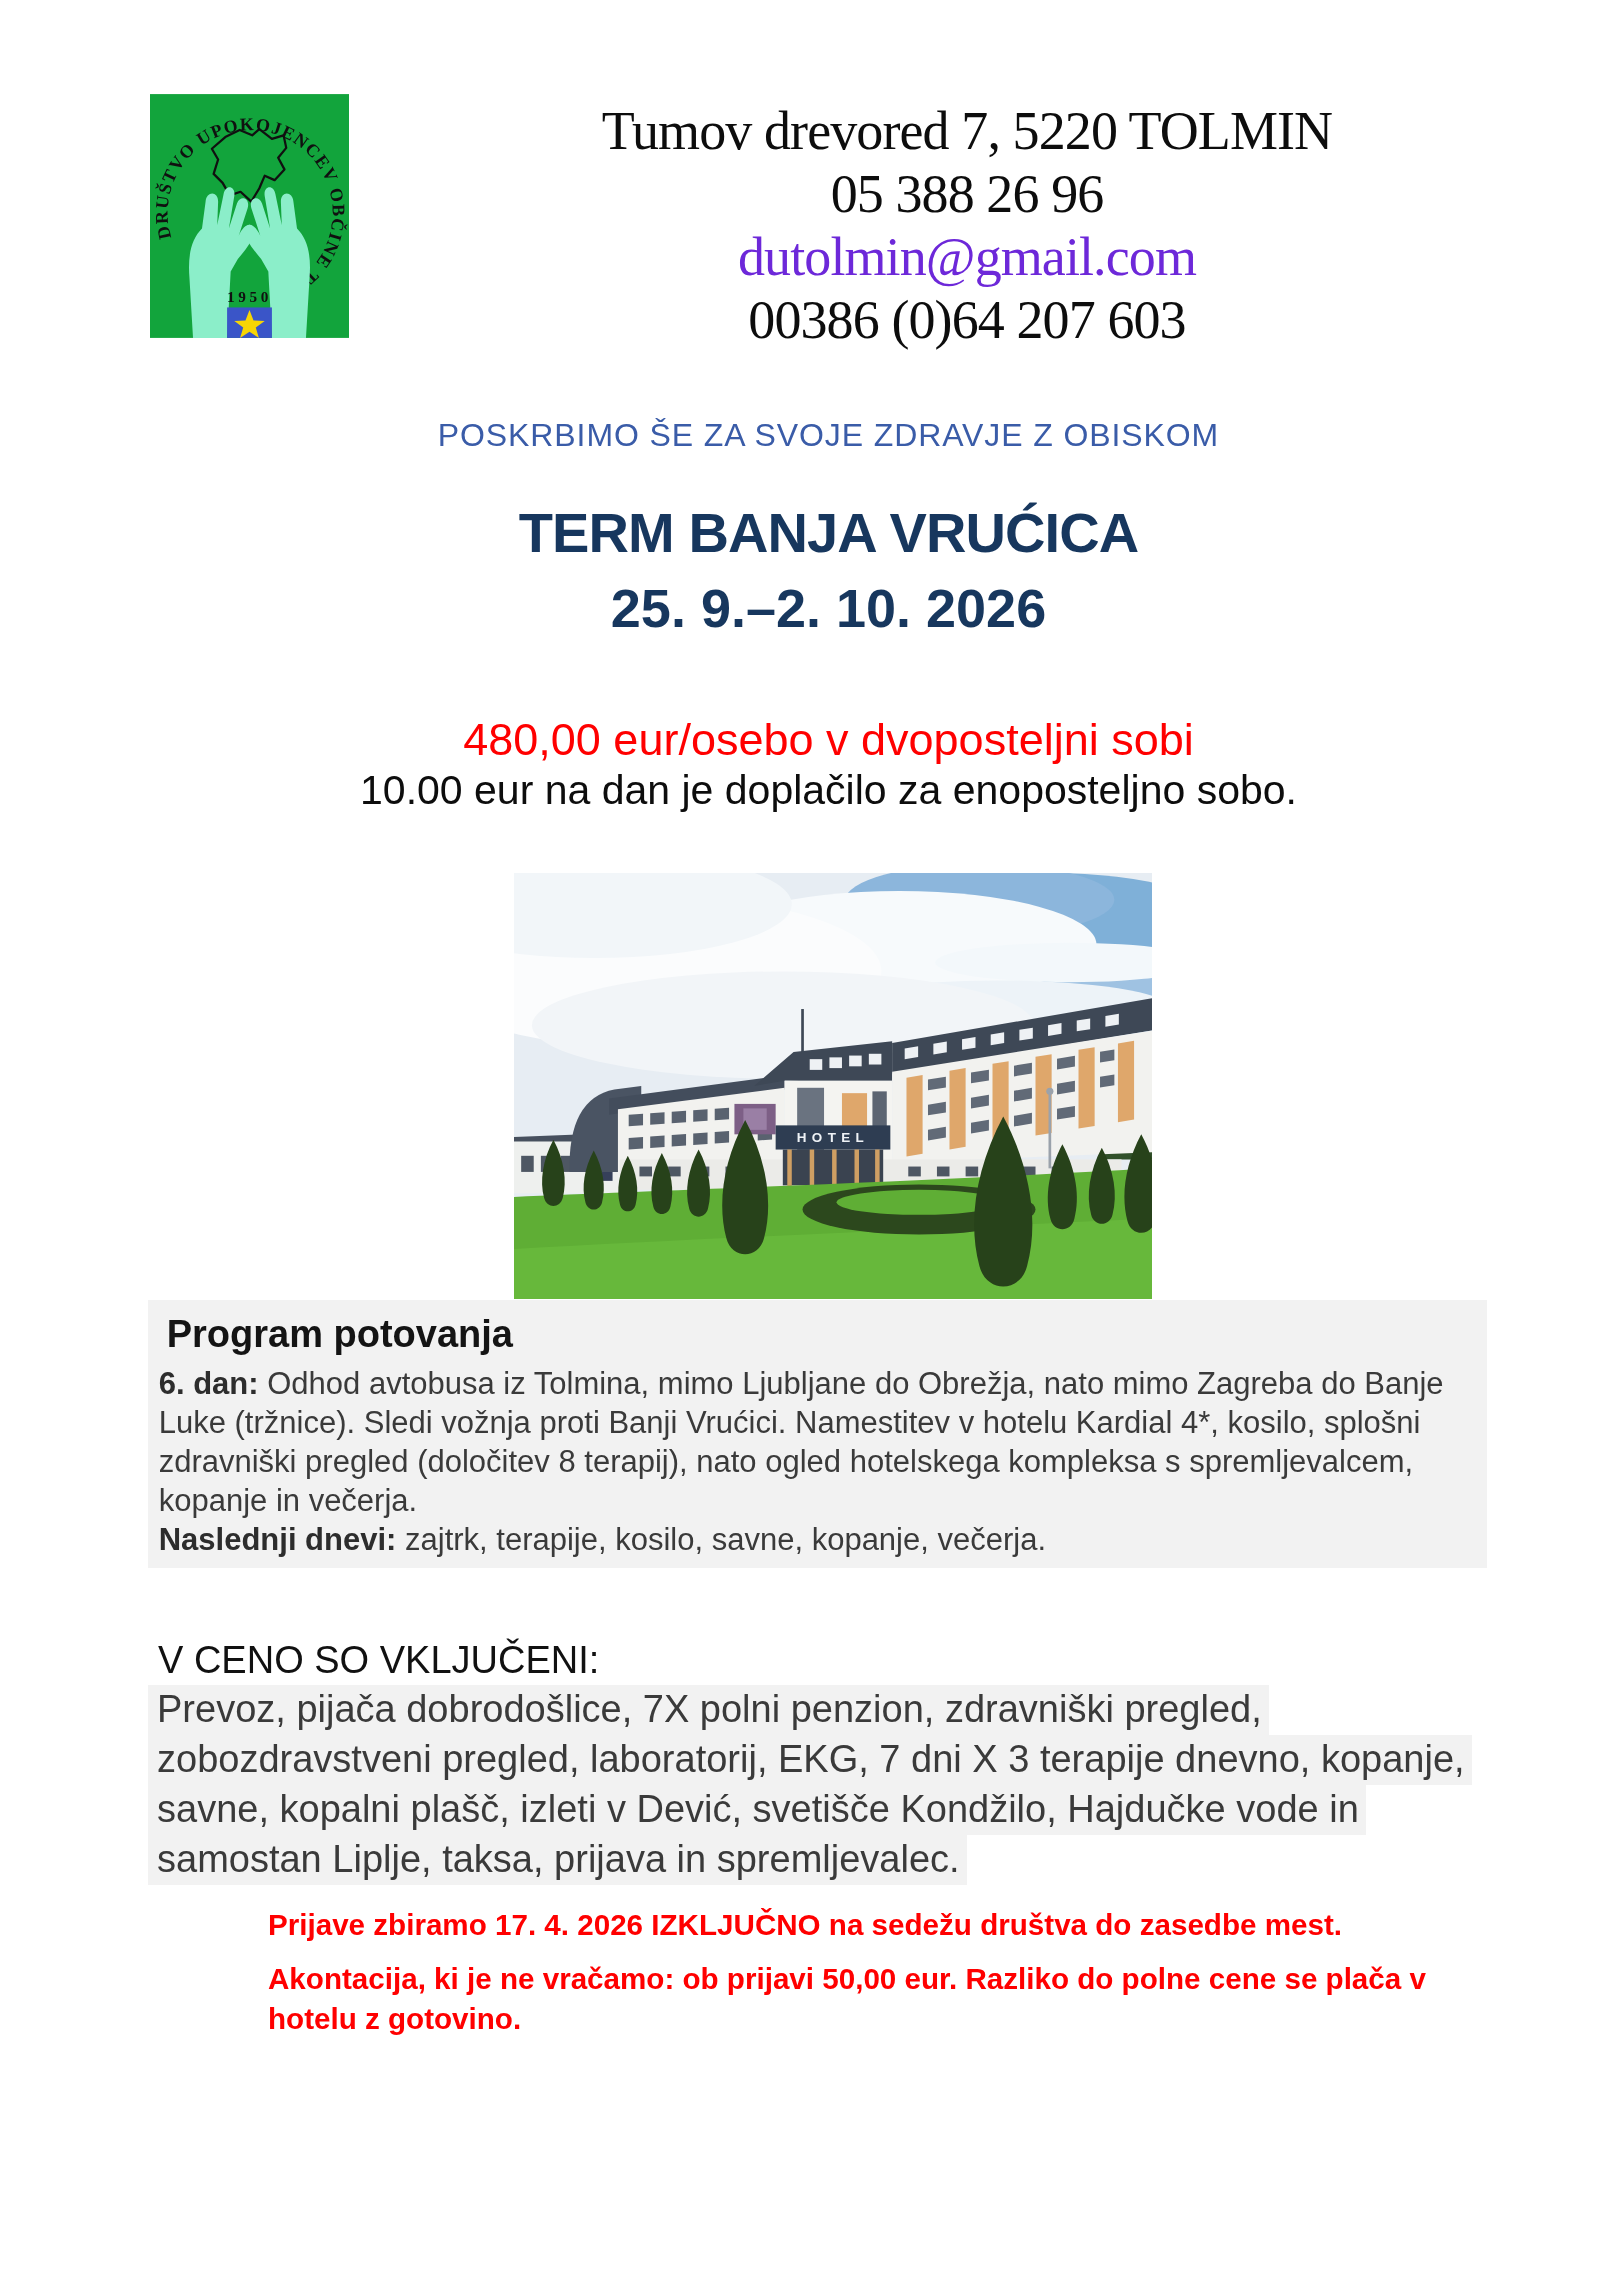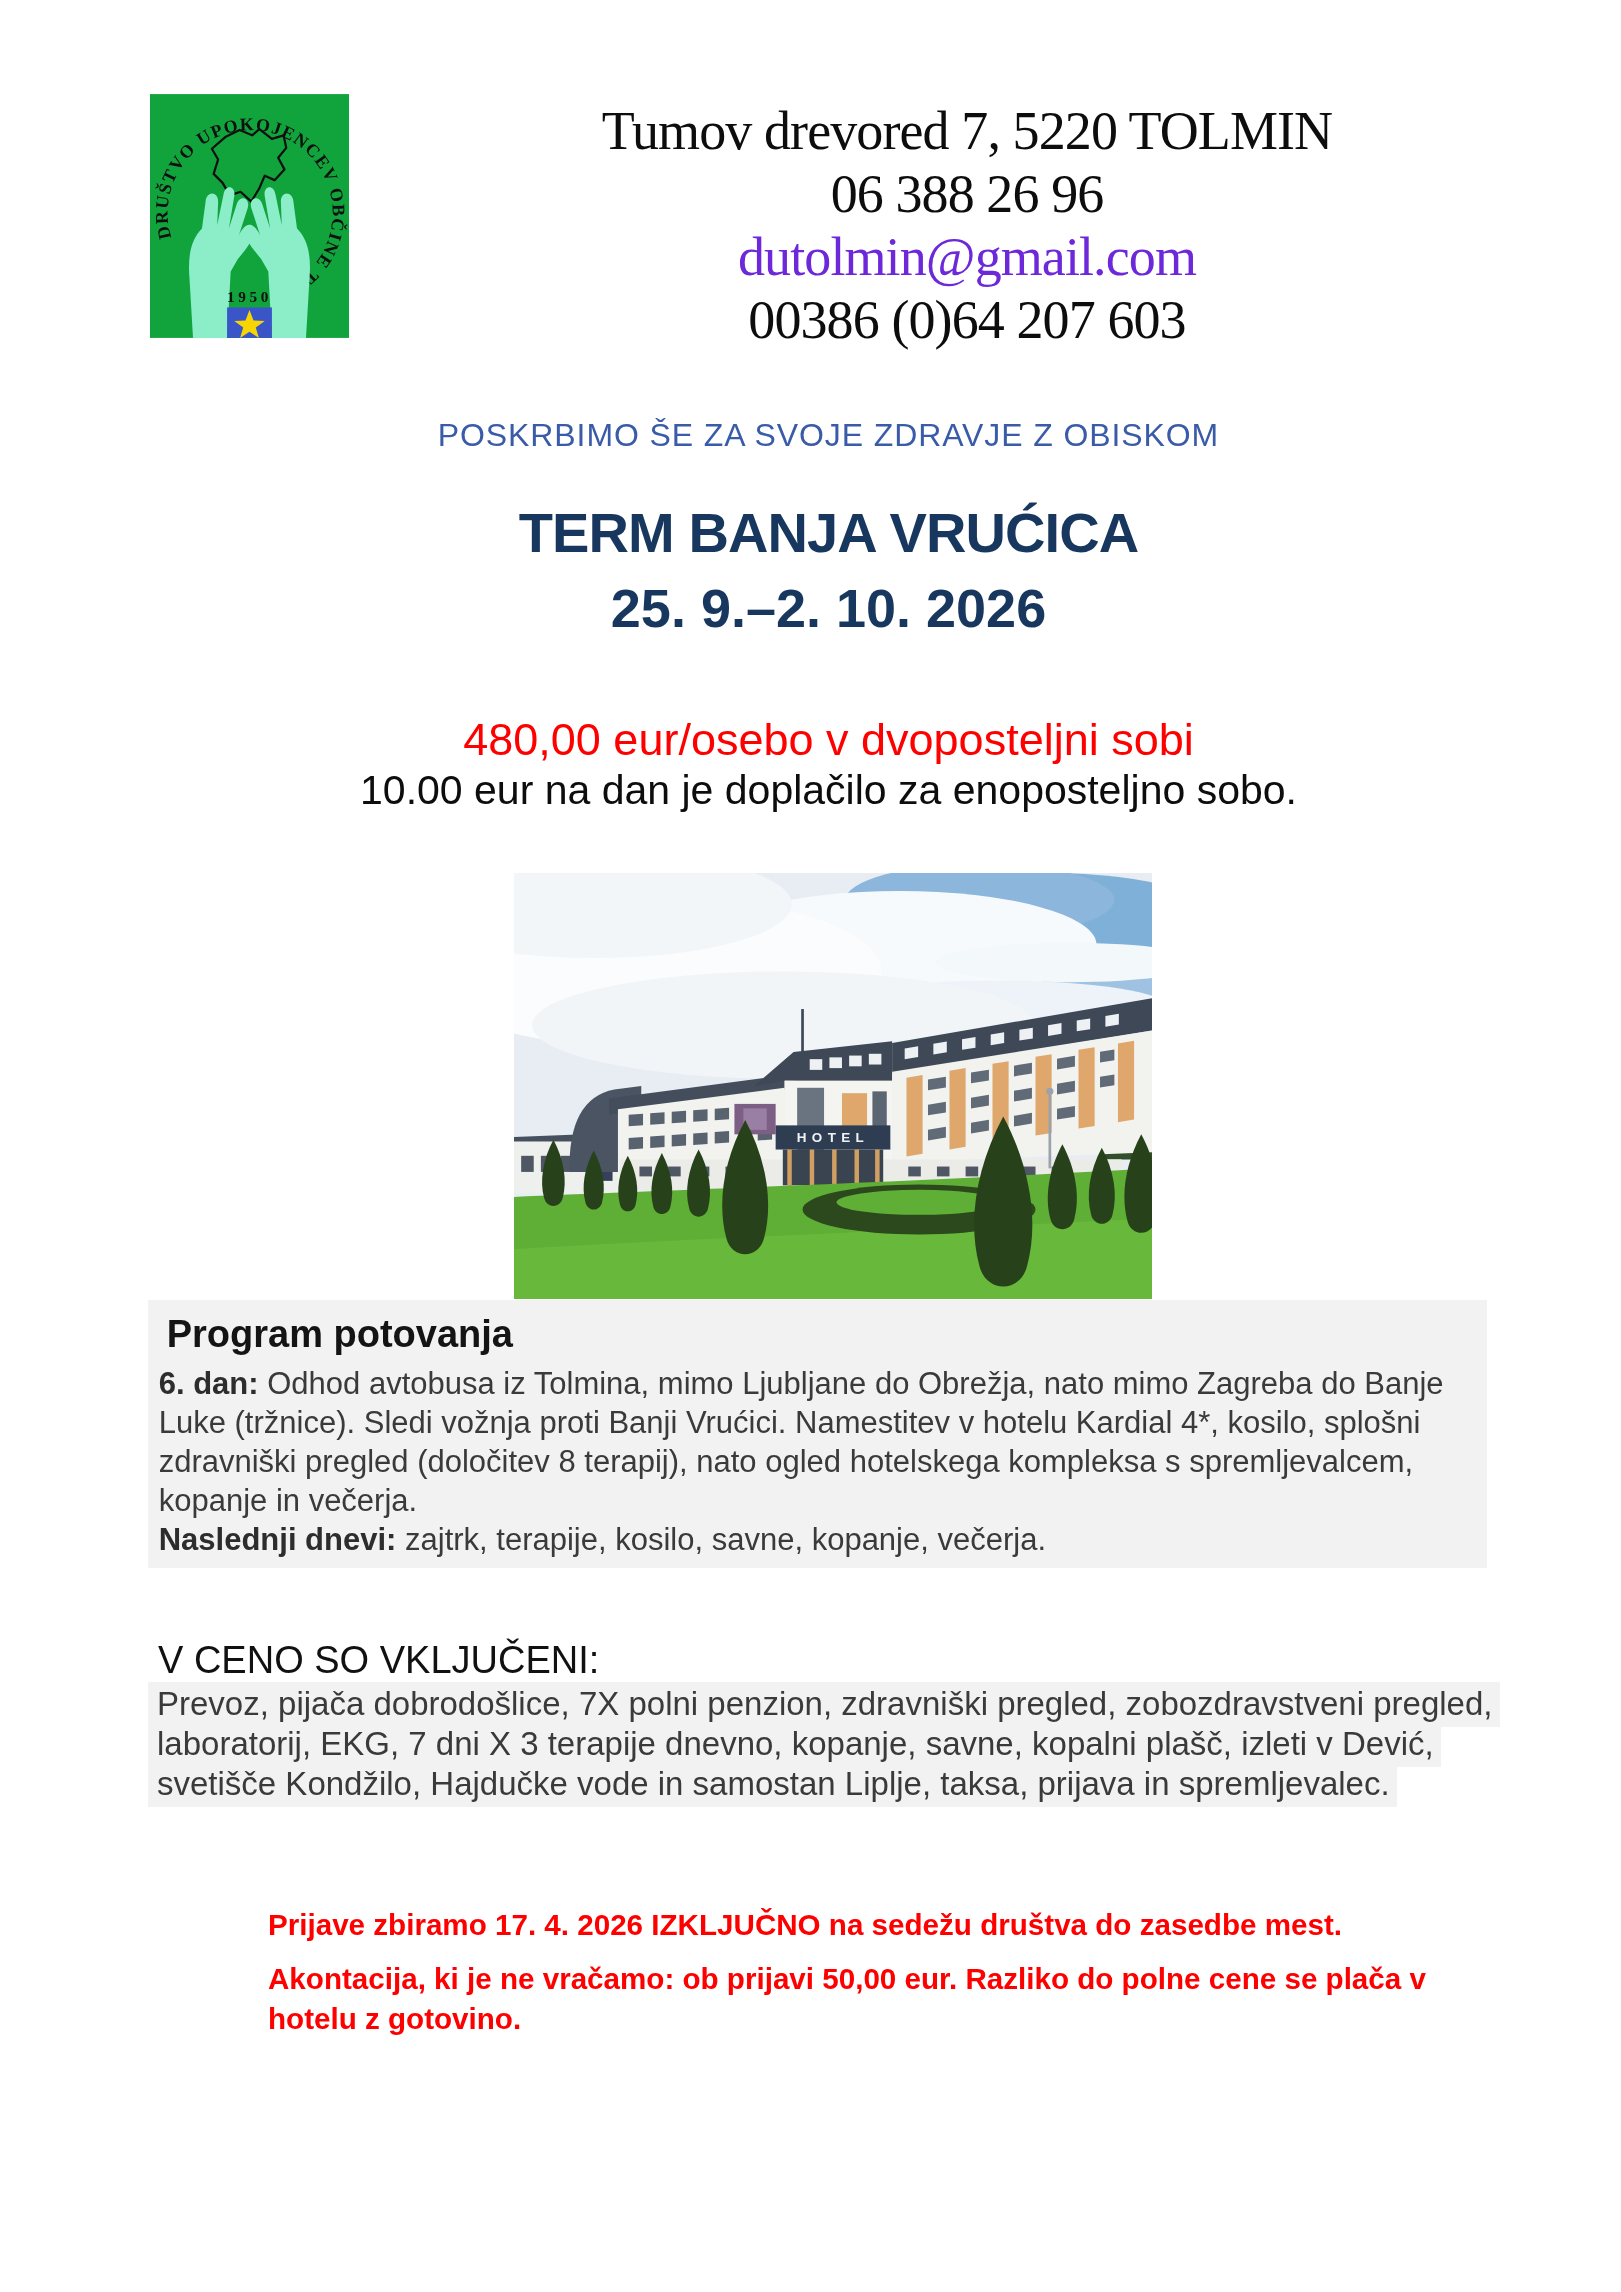"06 388 26 96" div.line { text: 06 388 -> 05 388 }
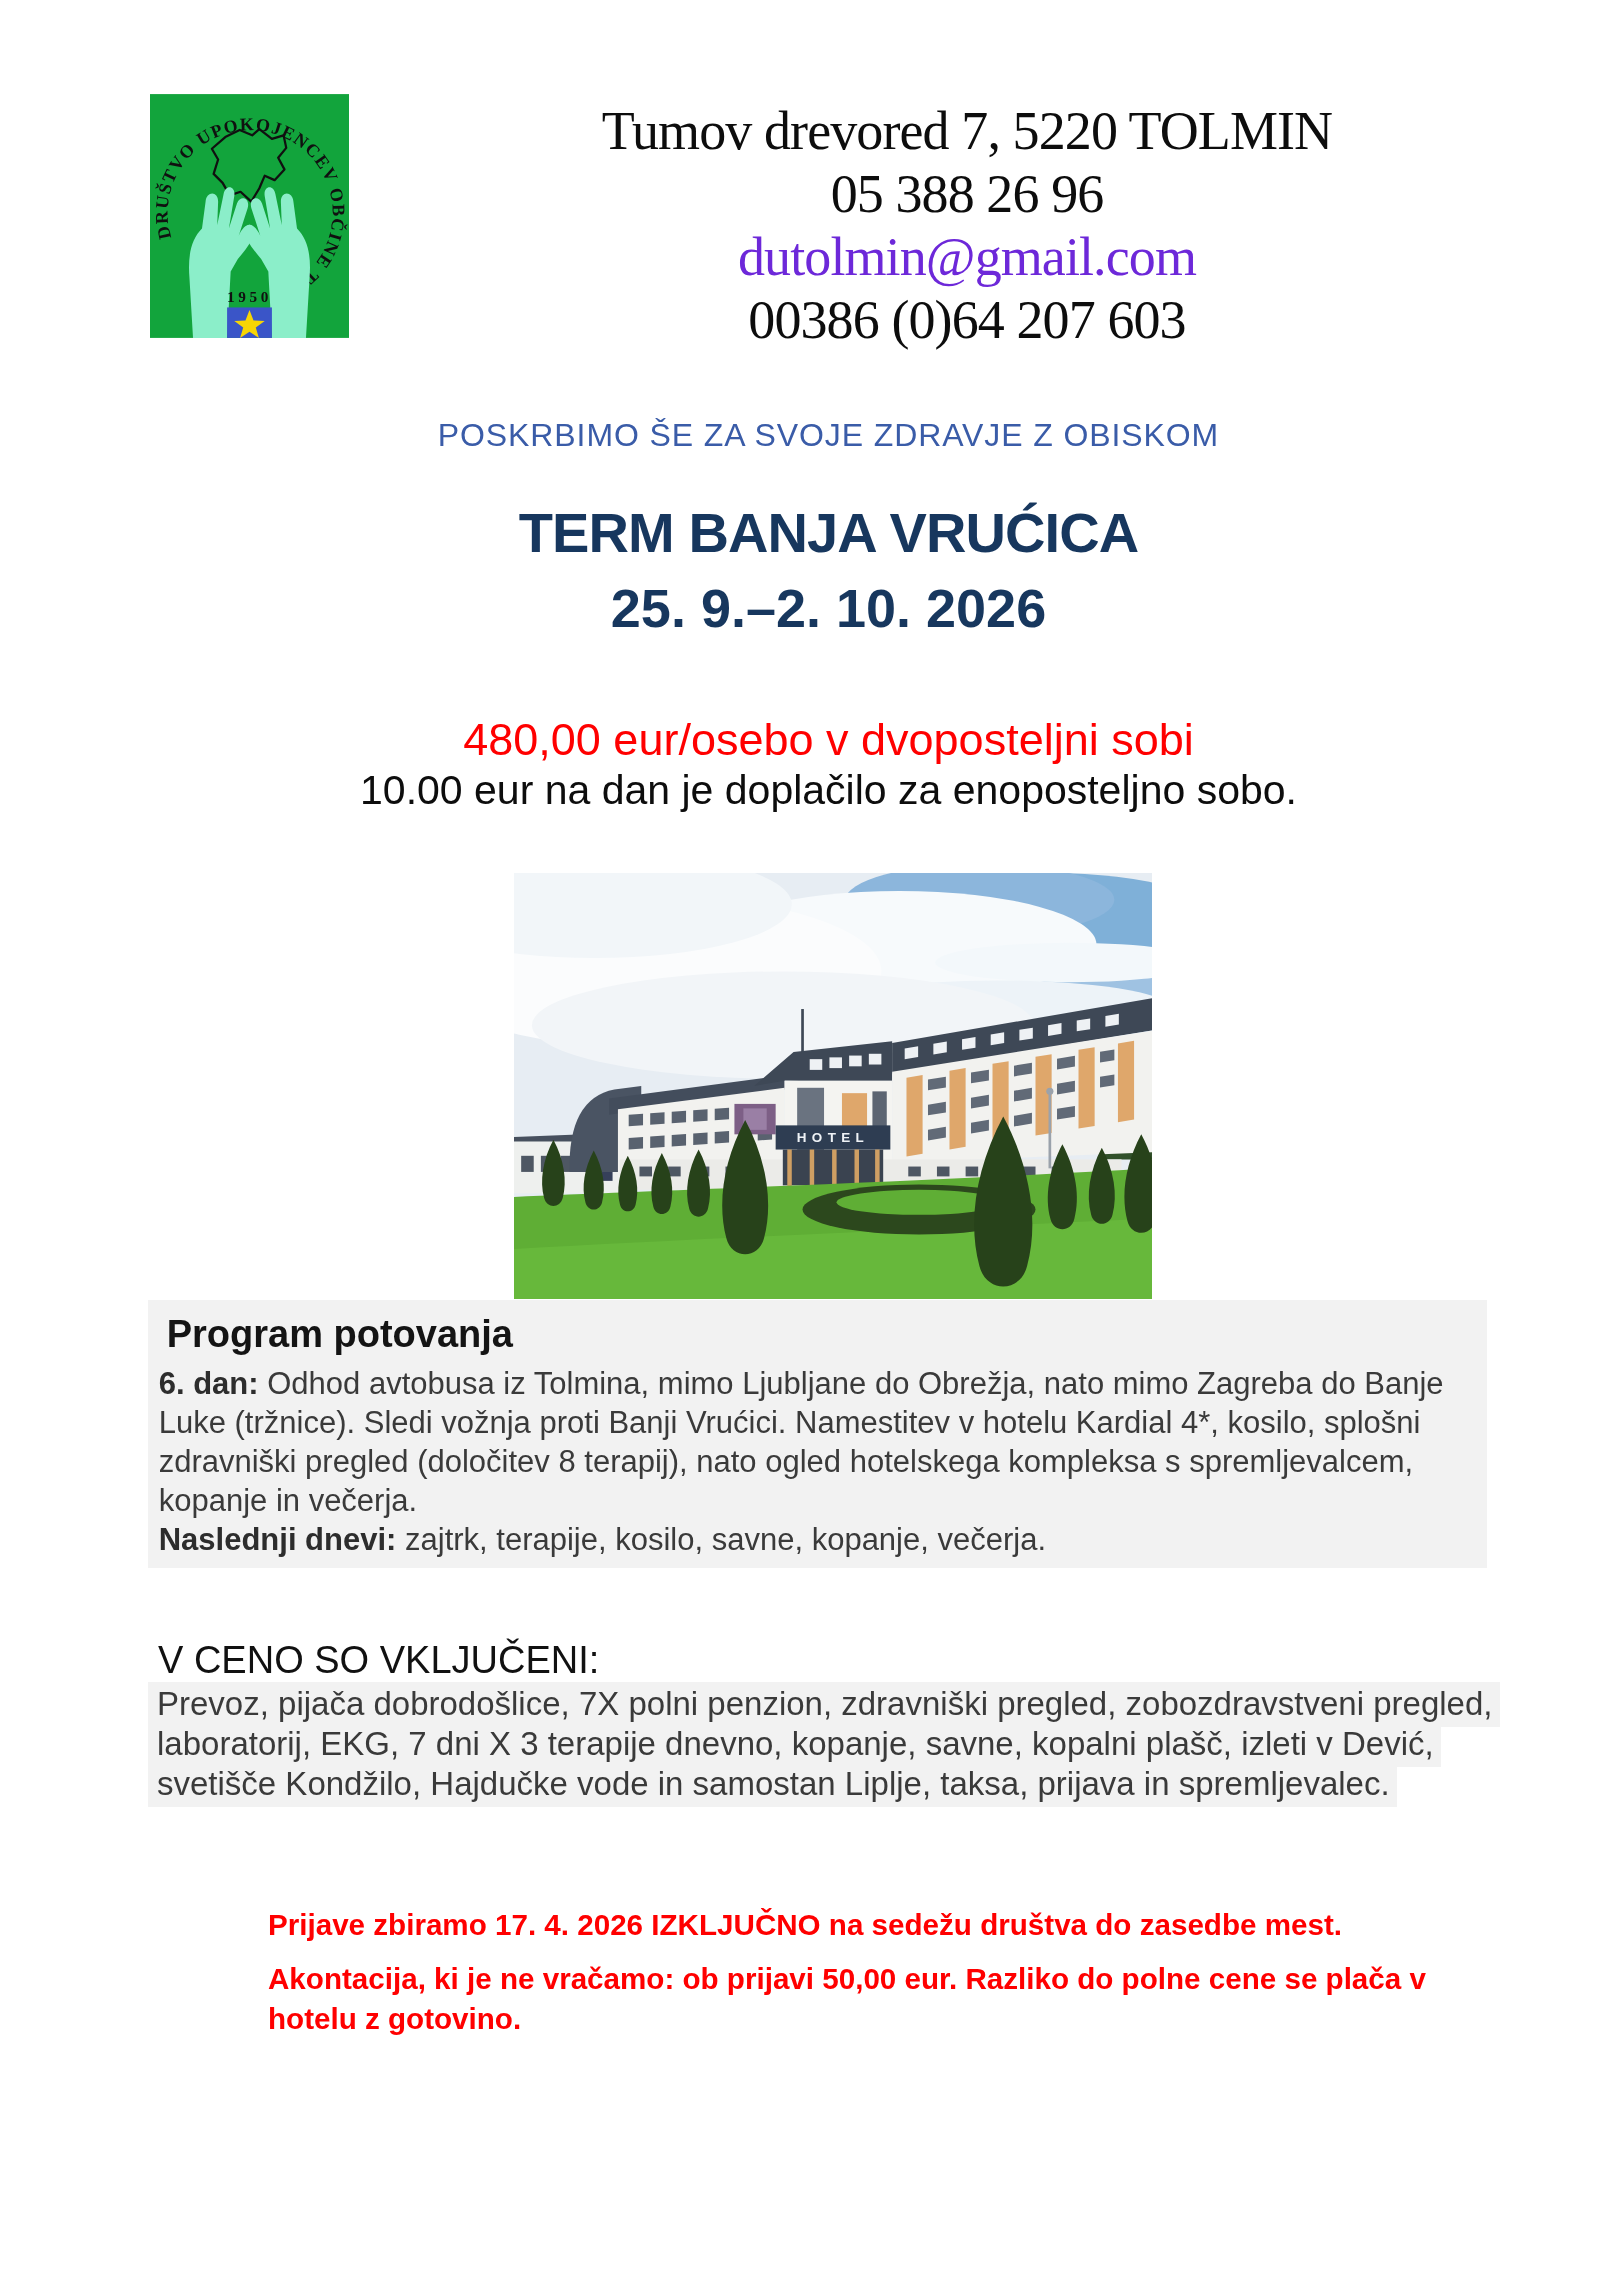"Prevoz, pijača dobrodošlice, 7X polni" .included { font-size: 33px -> 38px; line-height: 40px -> 50px }
